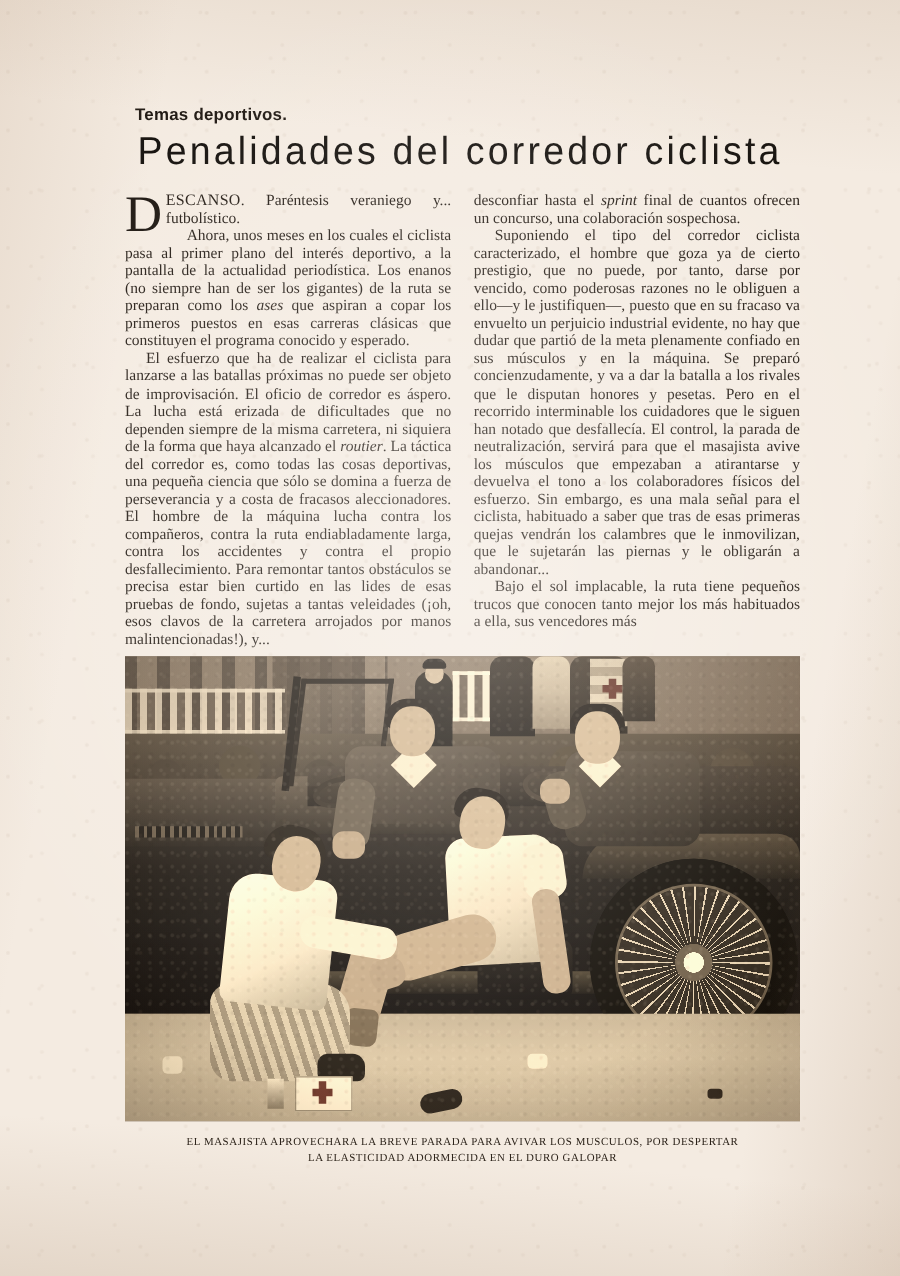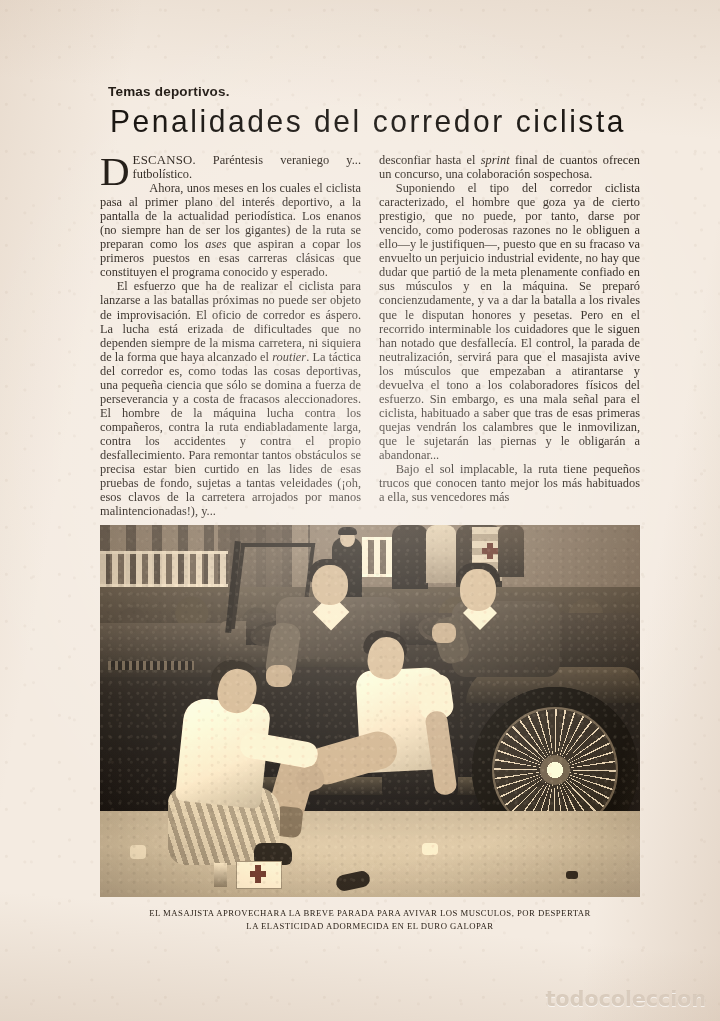"todocoleccion" div.watermark { html: <div>todocoleccion</div> -> none }
